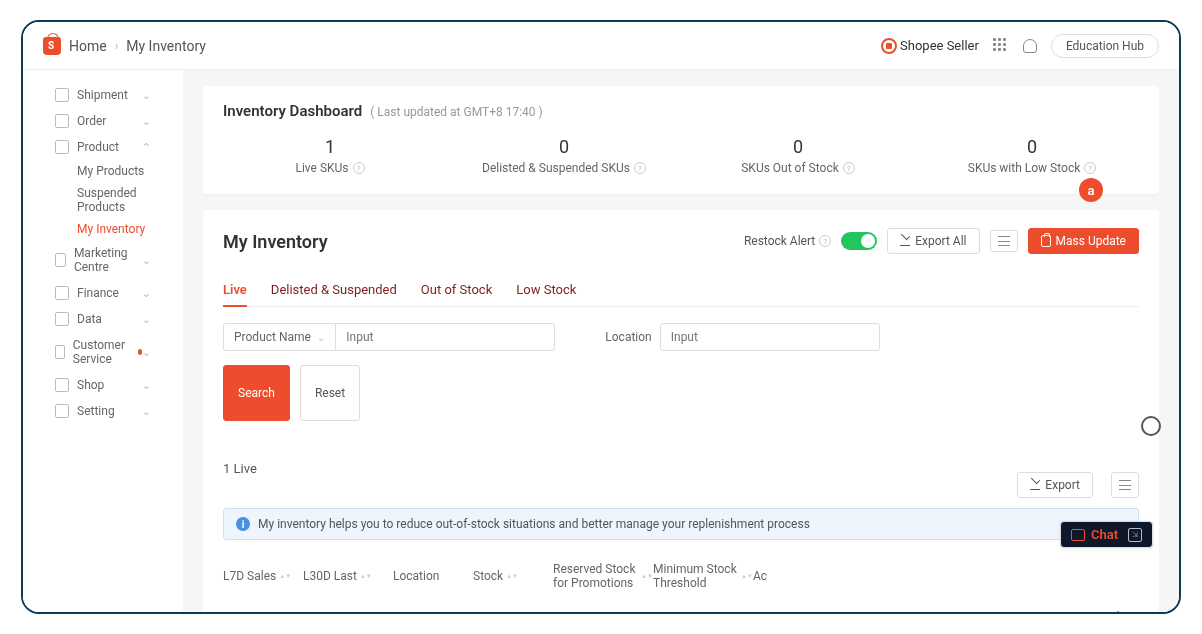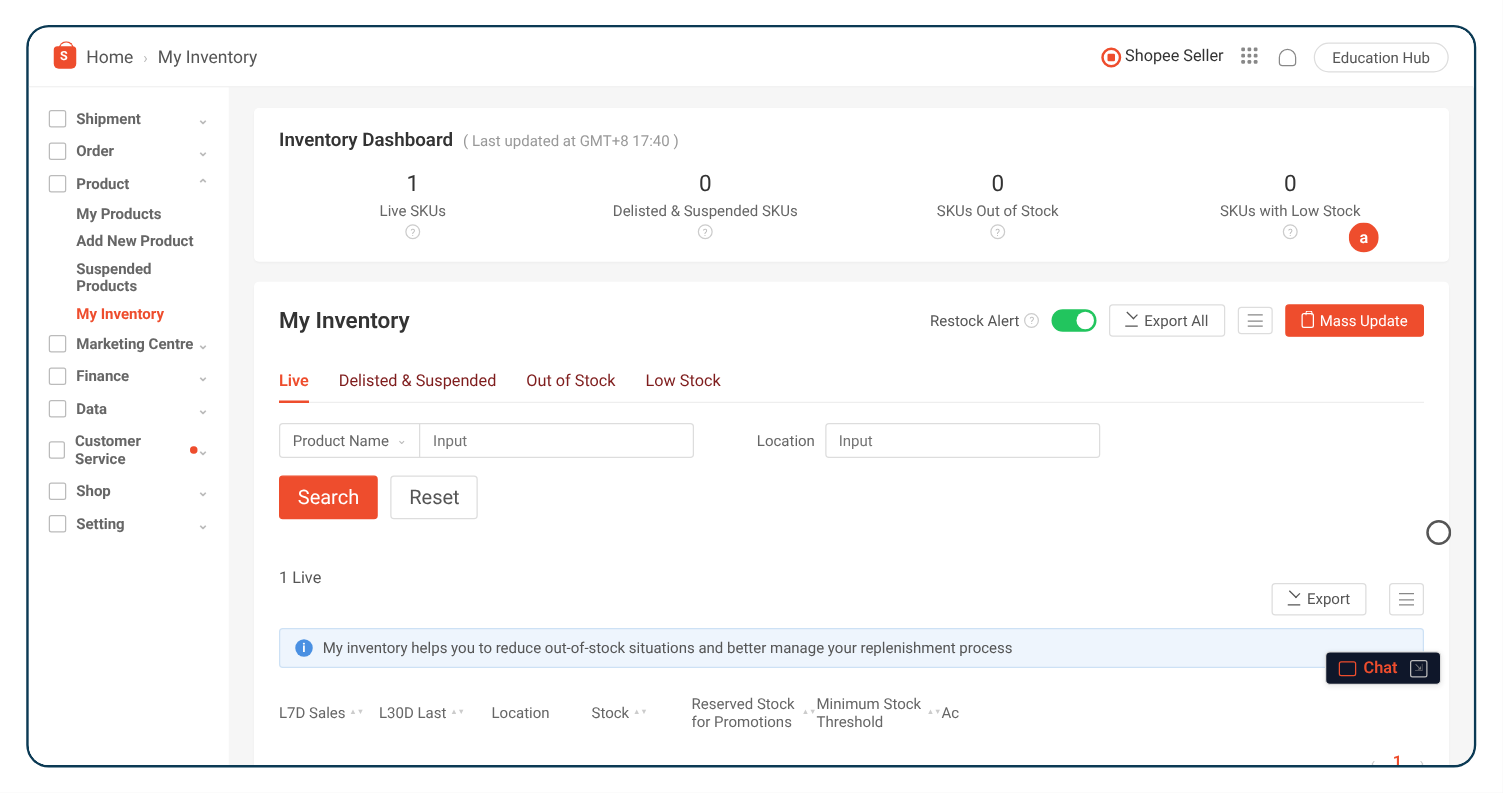"Shipment" .sidebar { font-weight: bold -> none; padding: 12px 0 -> 12px 16px }
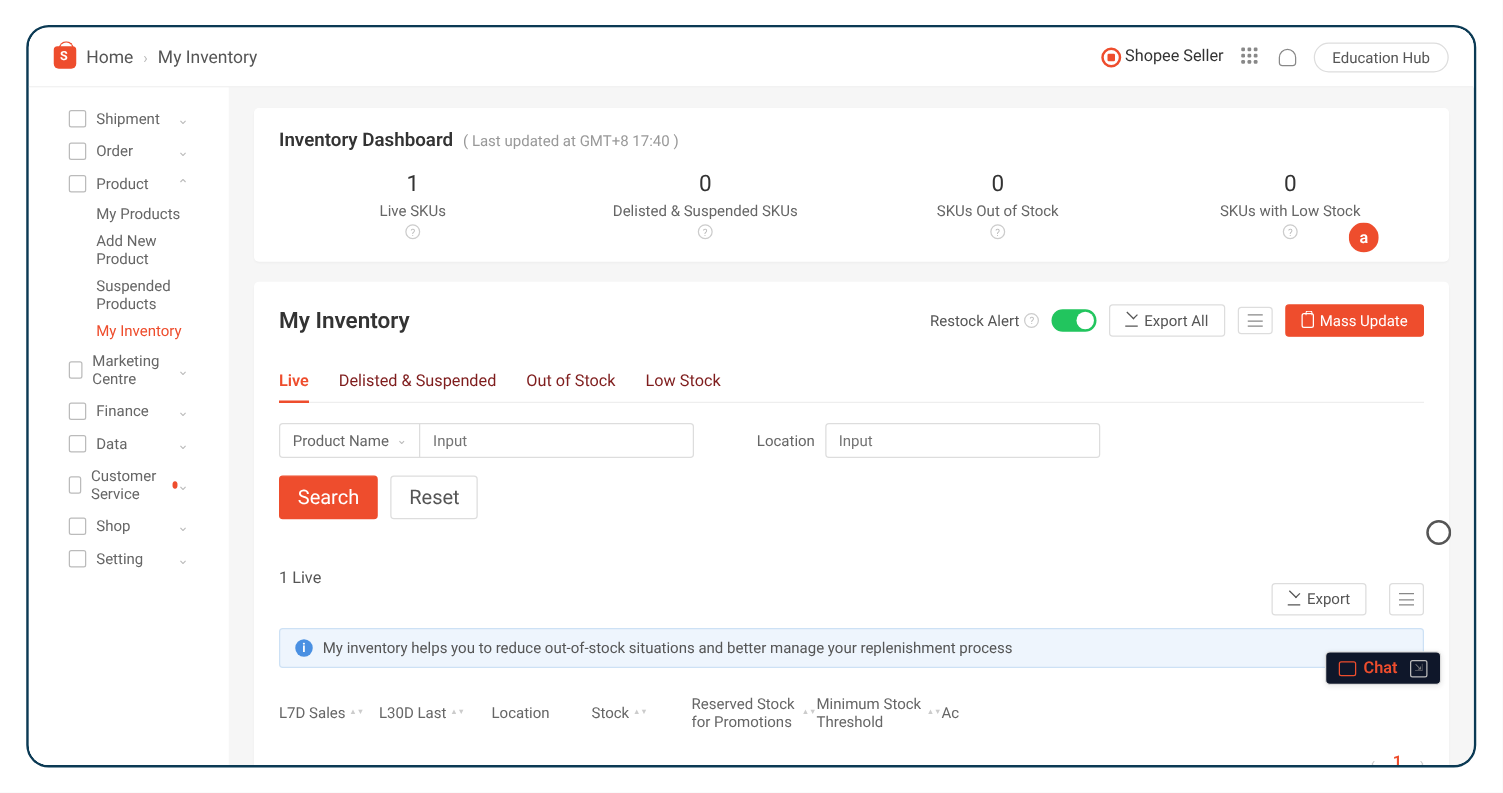"Live SKUs" .stat-label { flex-direction: column -> none }
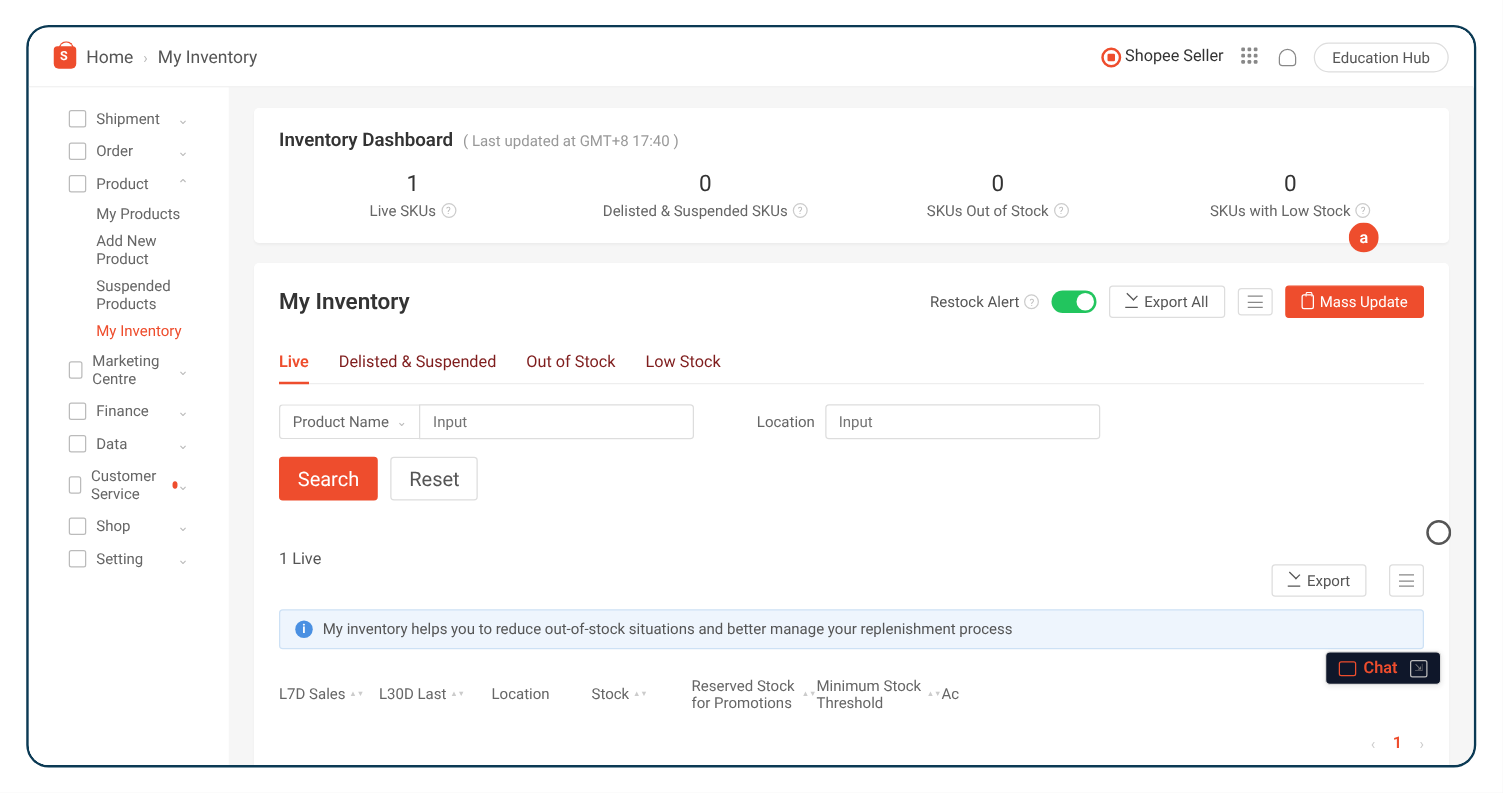"Add New Product" div.side-sub { html: <div>Add New Product</div> -> none }
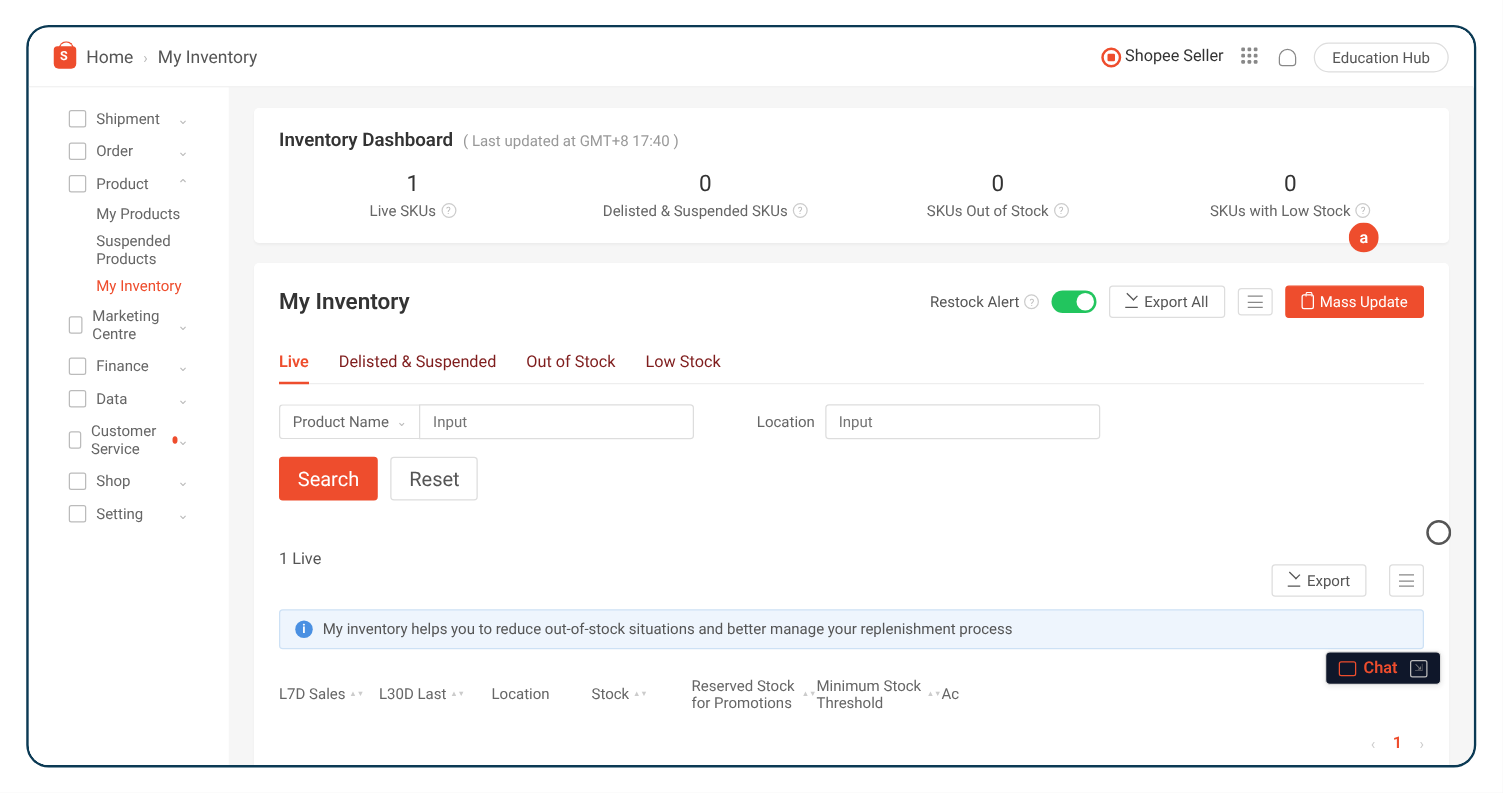"Search" .btn-sm { font-size: 16px -> 12px; padding: 7px 14px -> 20px 14px }
